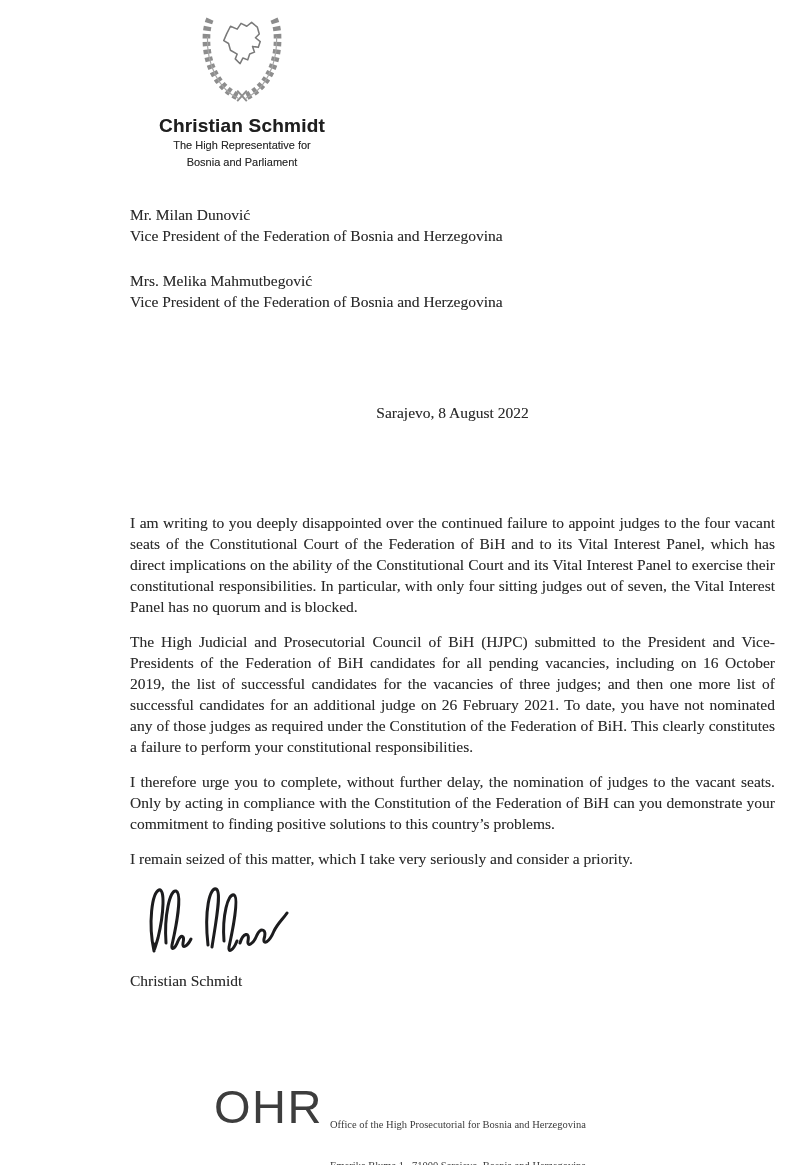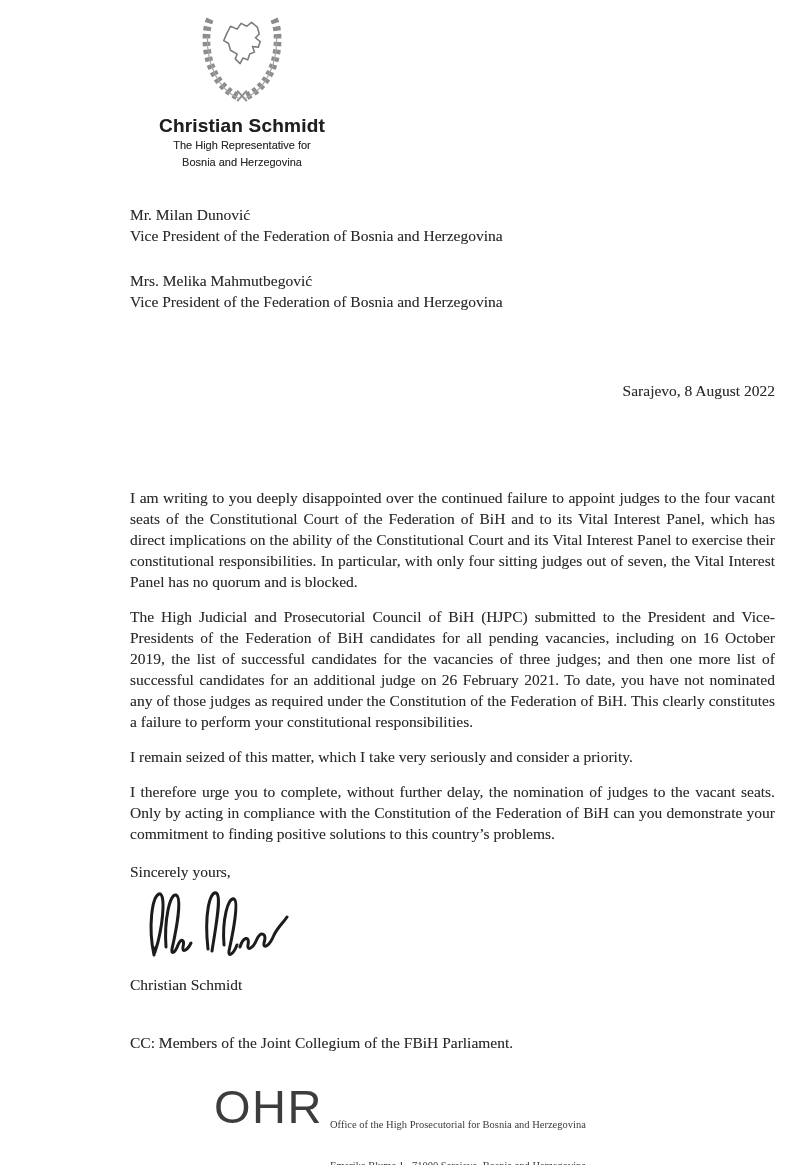"Bosnia and Herzegovina" div.lh-title { text: Herzegovina -> Parliament }
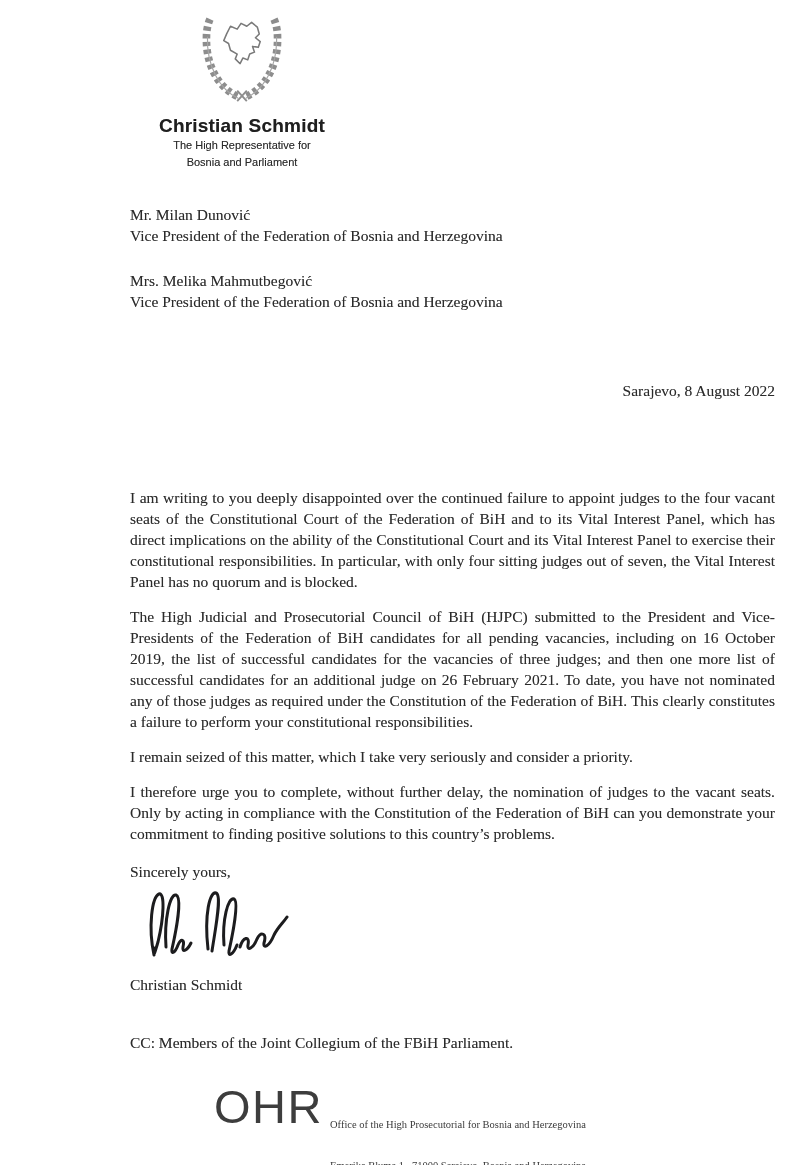"Sarajevo, 8 August 2022" .dateline { text-align: right -> center; top: 382px -> 404px }
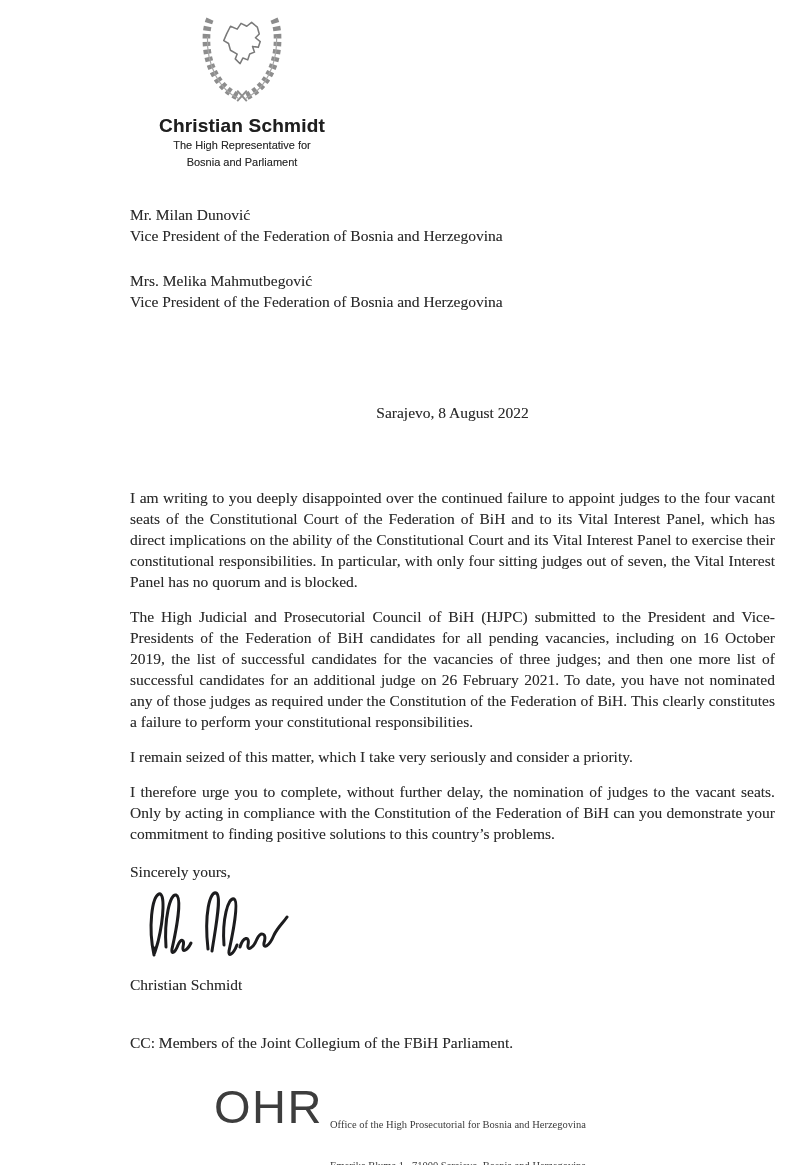"I am writing to you" .body-block { top: 487px -> 512px }
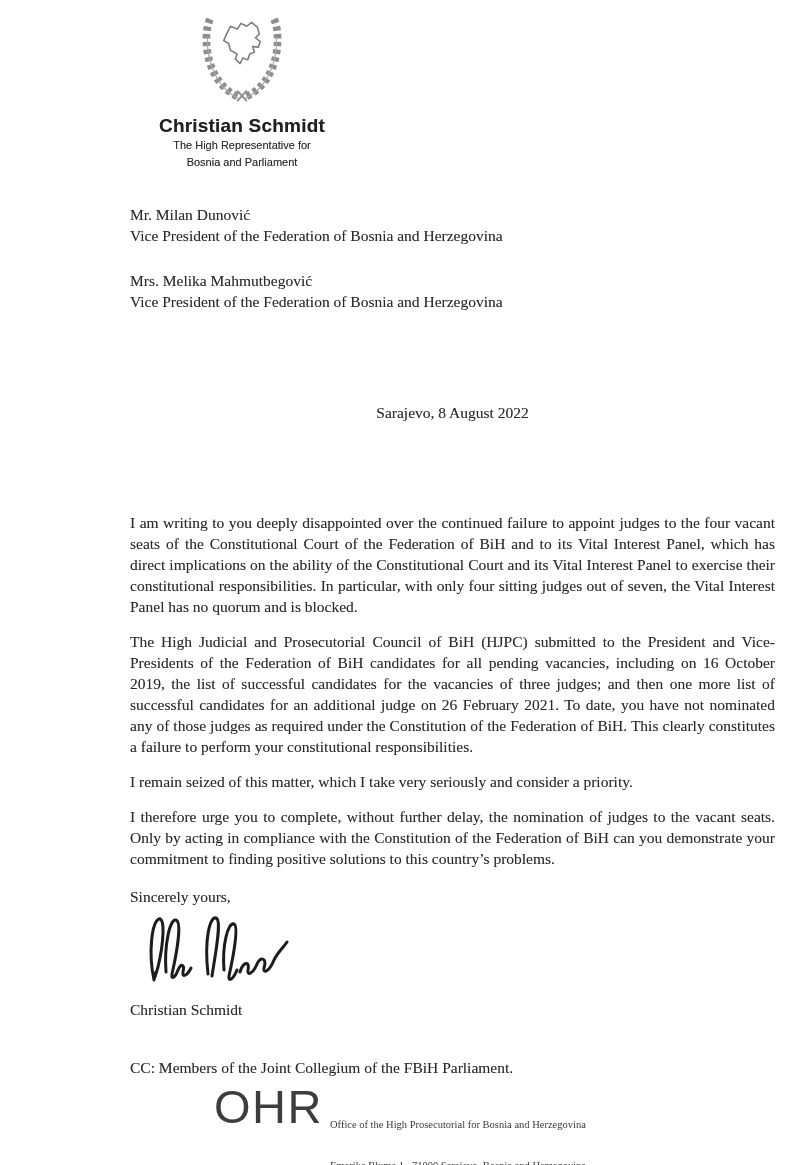"I remain seized of this" p { order: before "I therefore urge you to" -> after "I therefore urge you to" }
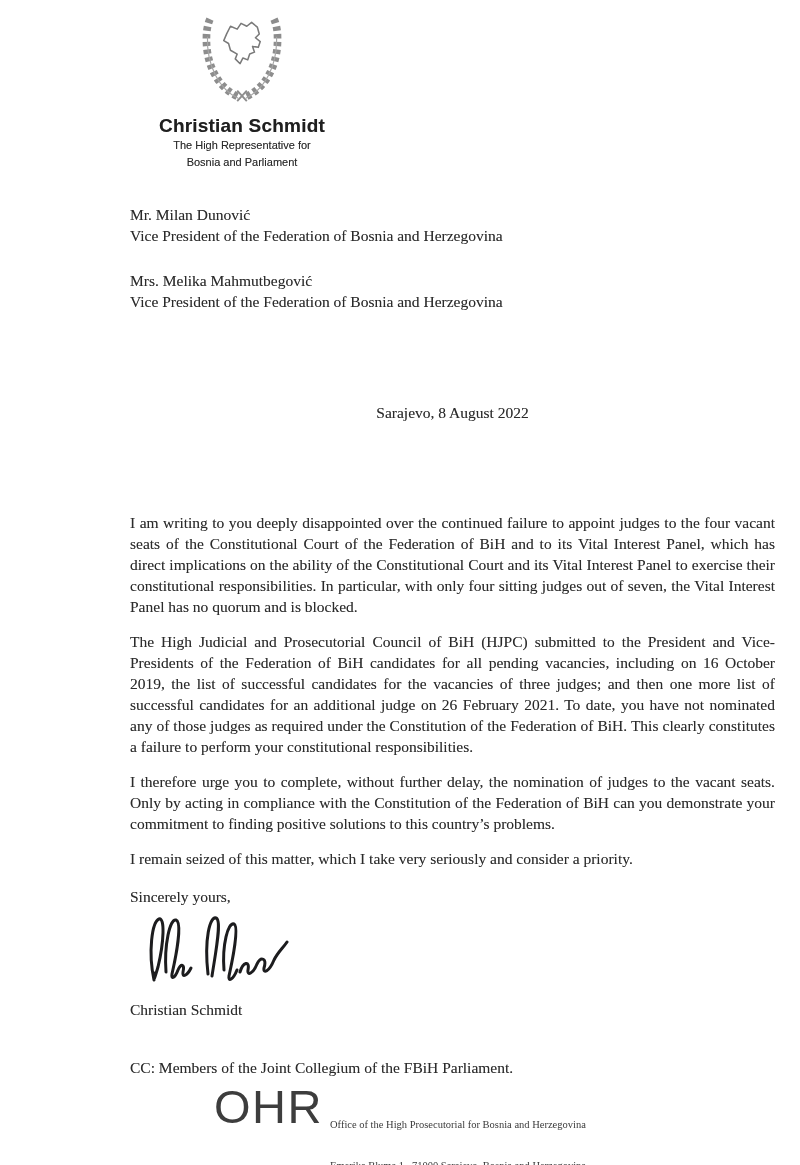"Sincerely yours," div.closing { html: <div>Sincerely yours,</div> -> none }
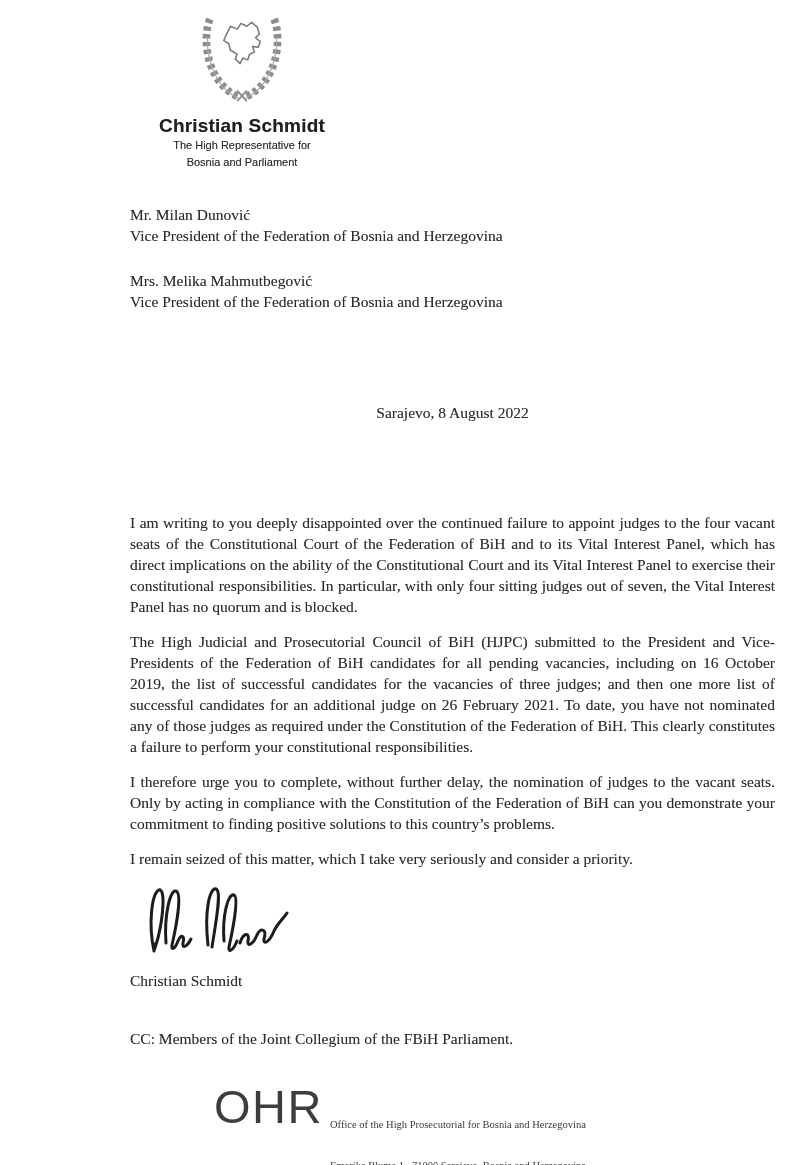"CC: Members of the Joint" div.cc-line { html: <div>CC: Members of the Joint Collegium of the FBiH Parliament.</div> -> none }
